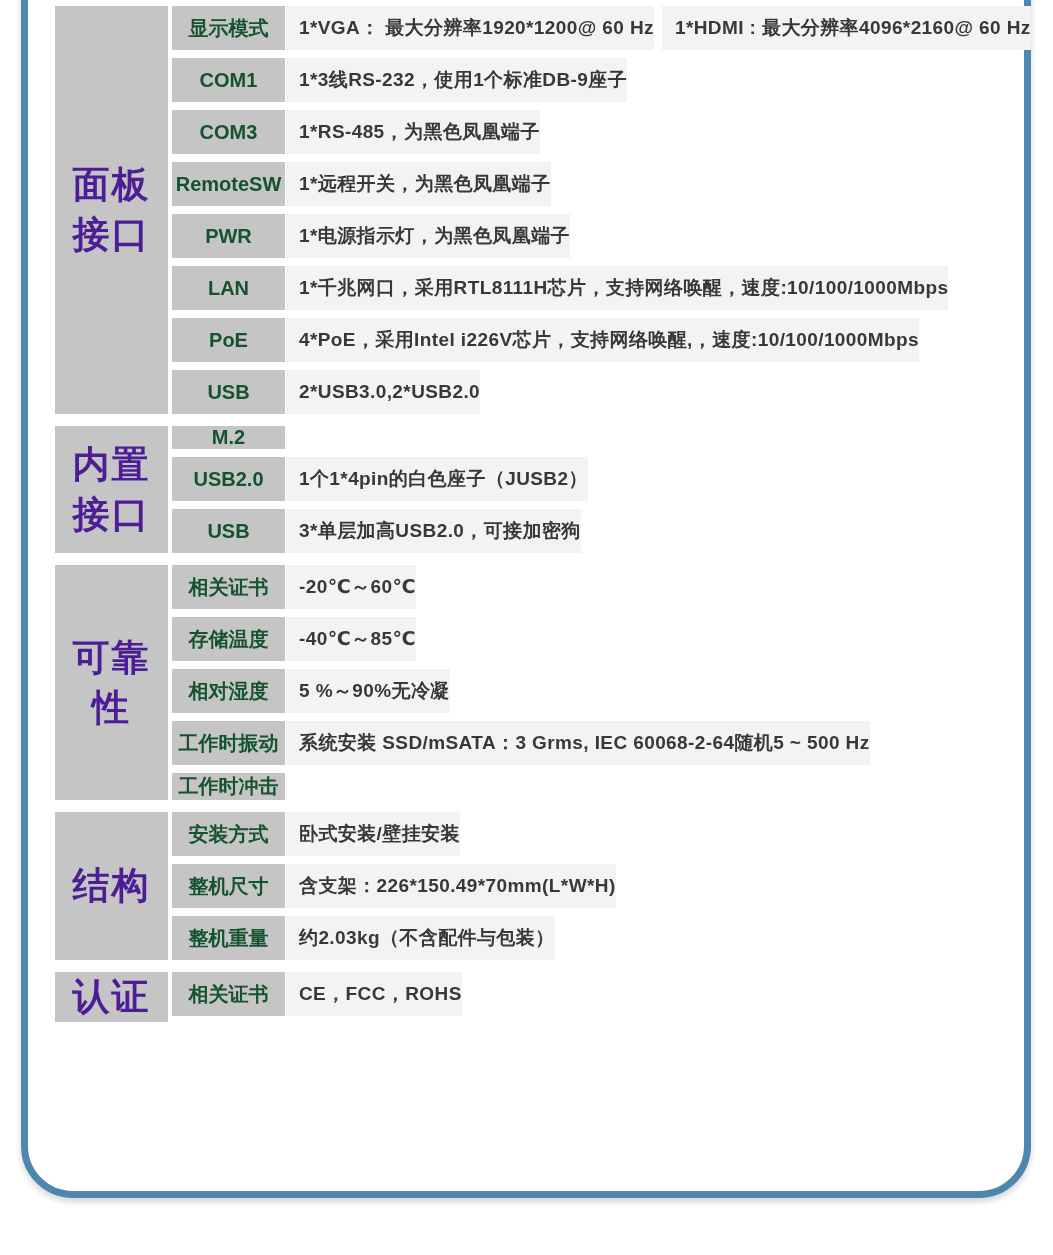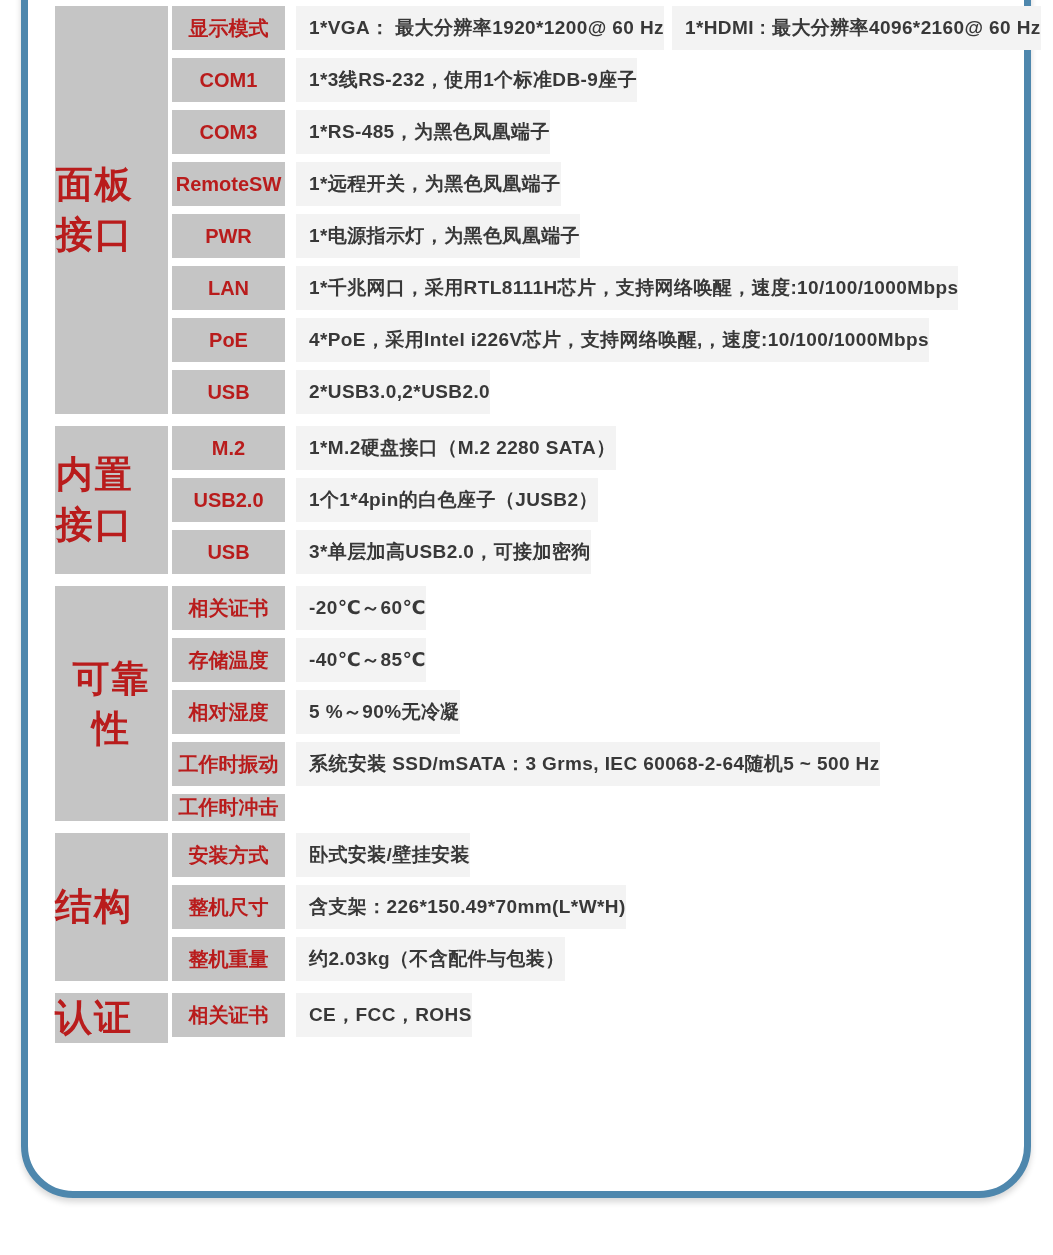"显示模式" .label-cell { color: #b91c1c -> #14532d; margin-right: 11px -> 1px }
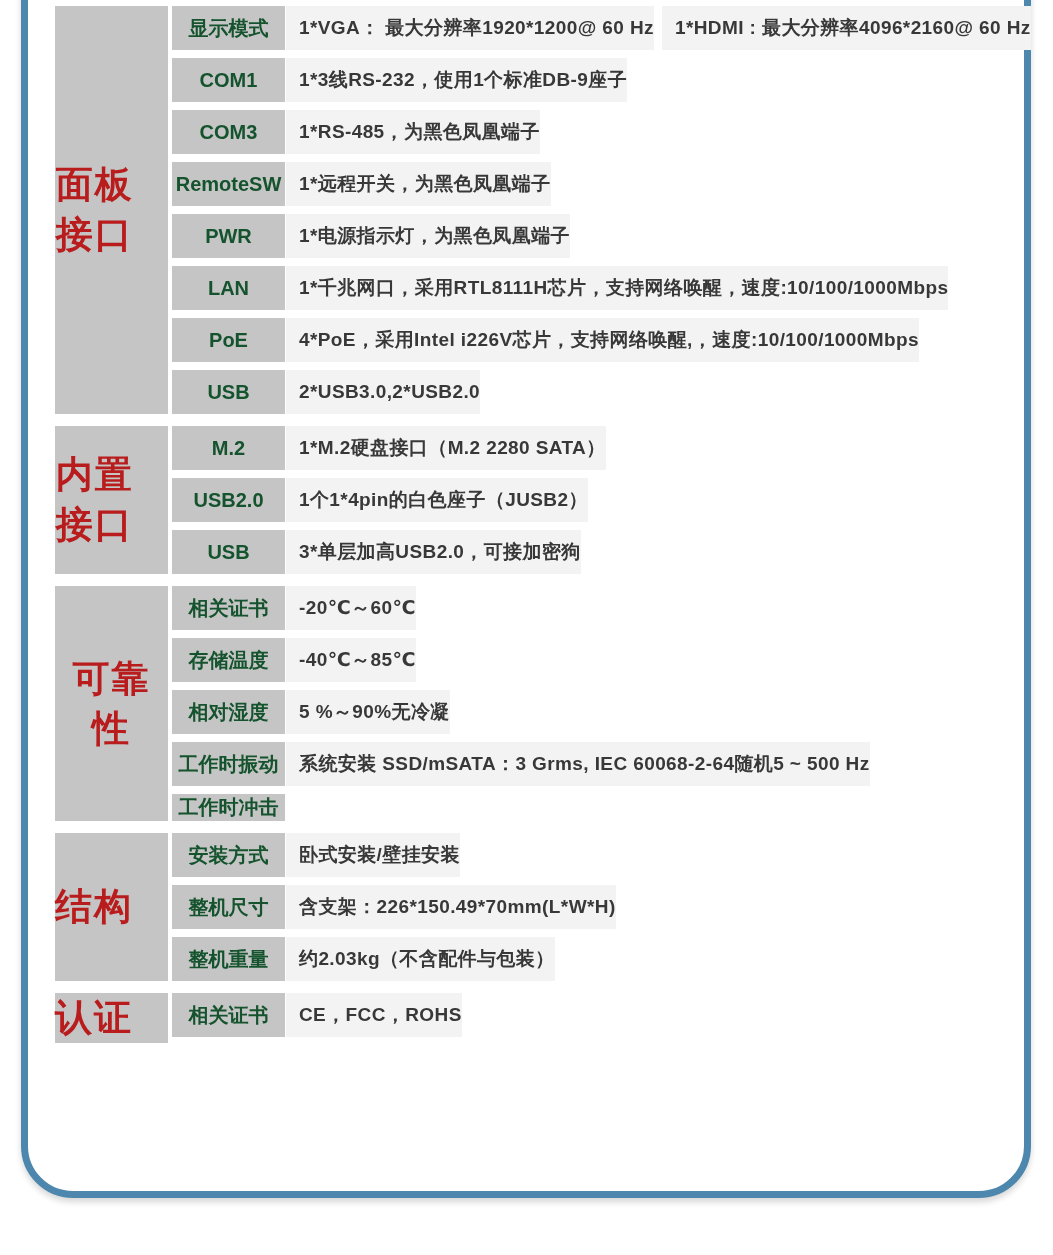"面板接口" .cat-cell { color: #b91c1c -> #4c1d95; justify-content: none -> center }
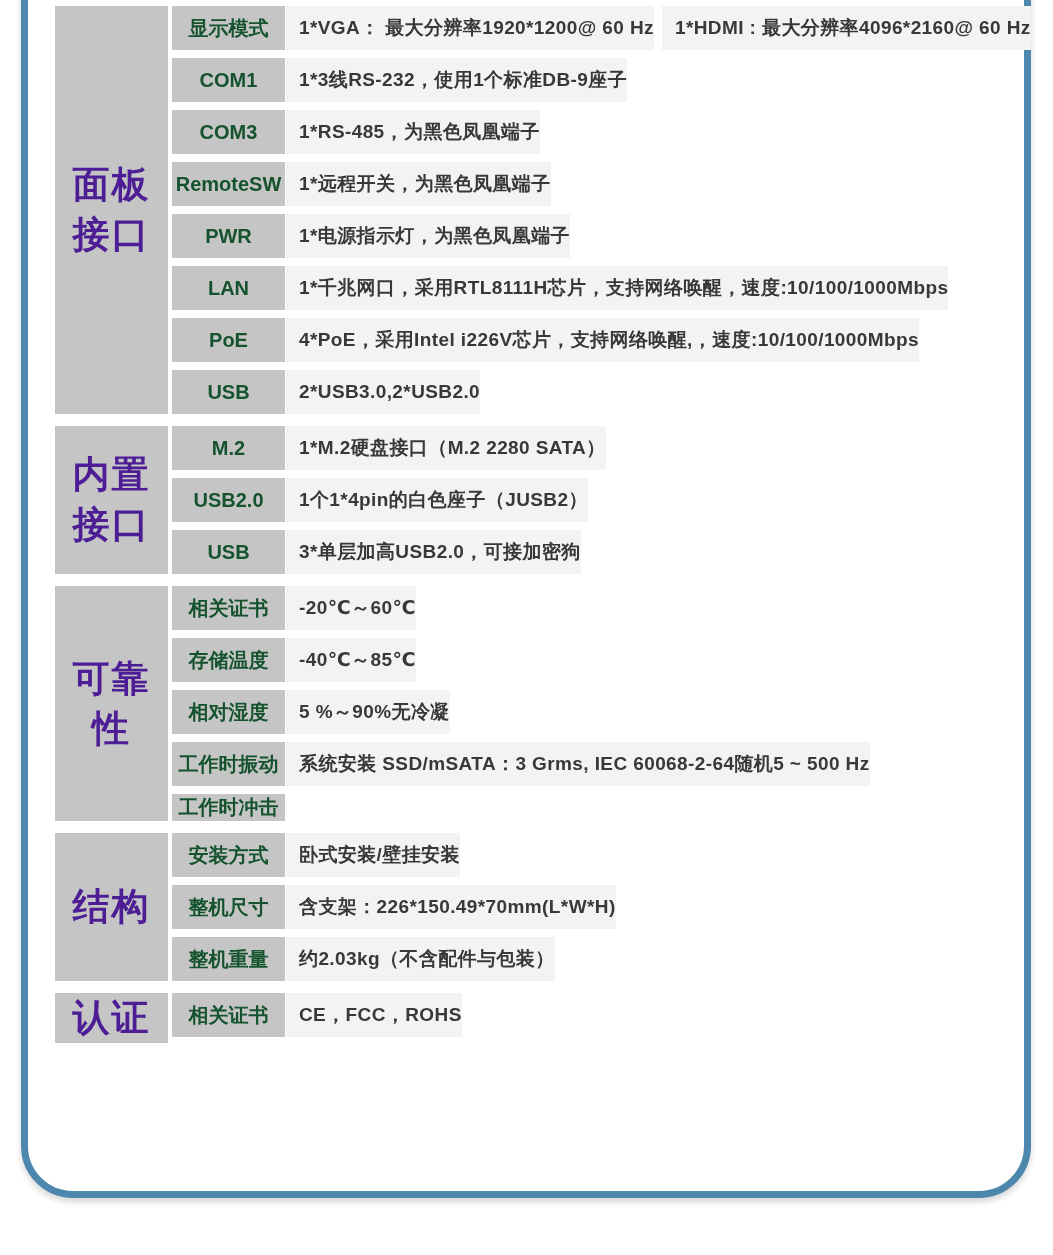"1*M.2硬盘接口（M.2 2280 SATA）" div.vals { html: <div> <div> <span>1*M.2硬盘接口（M.2 2280 SATA）</span> </div> </div> -> none }
